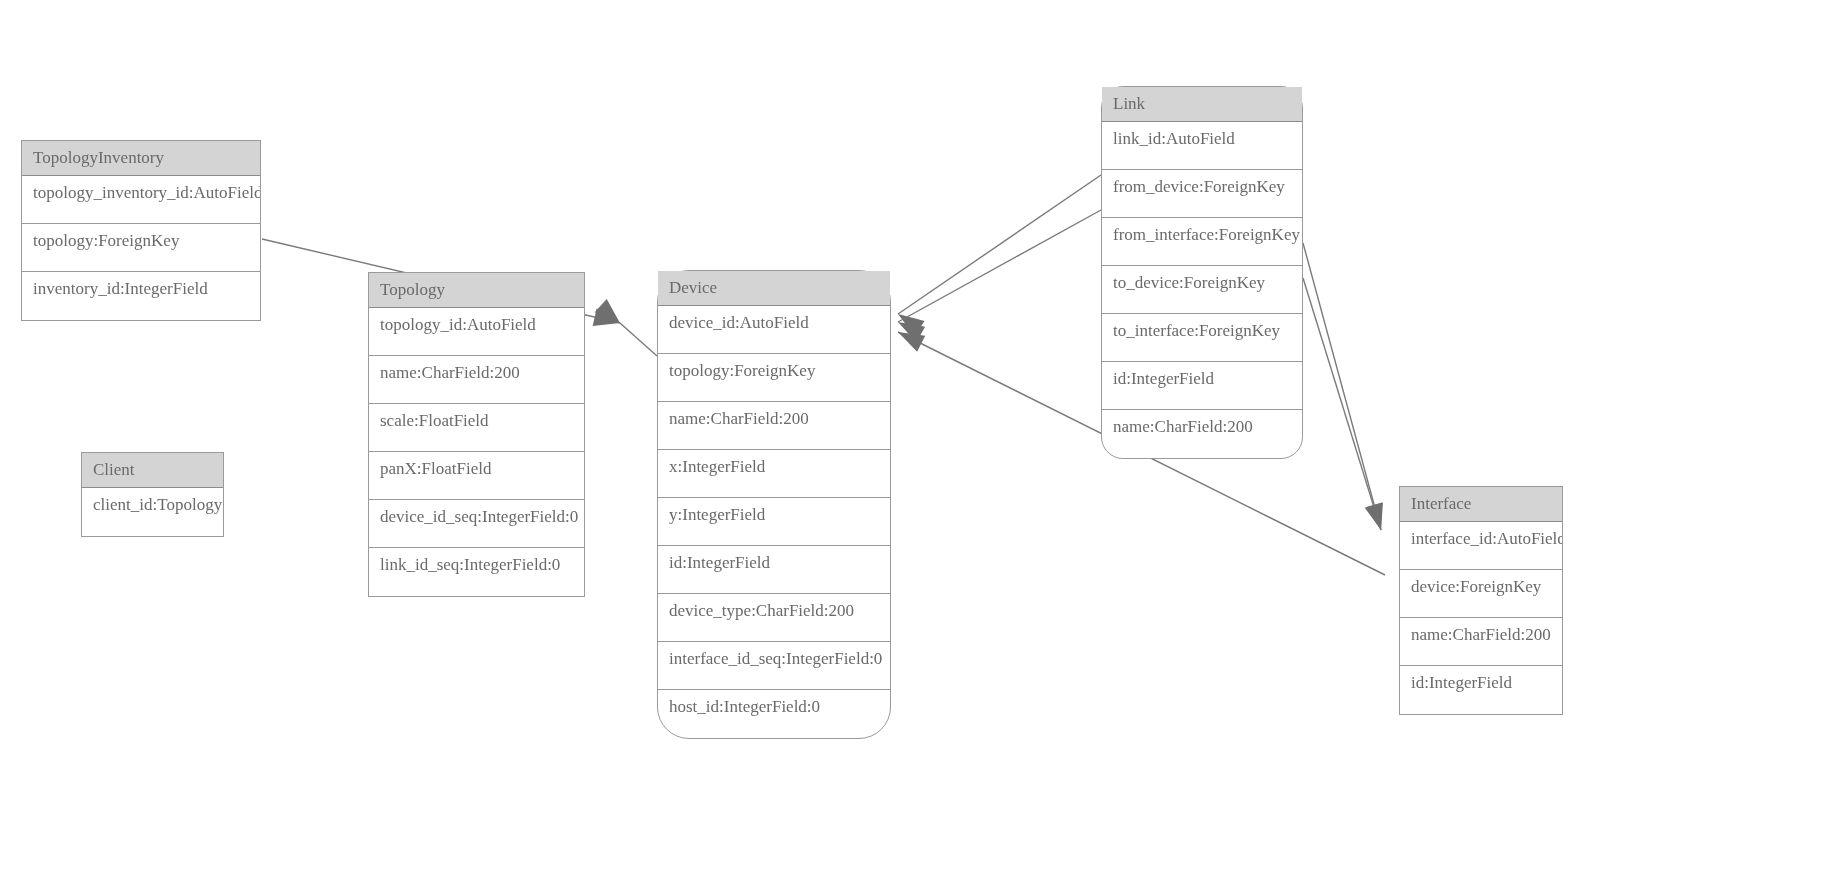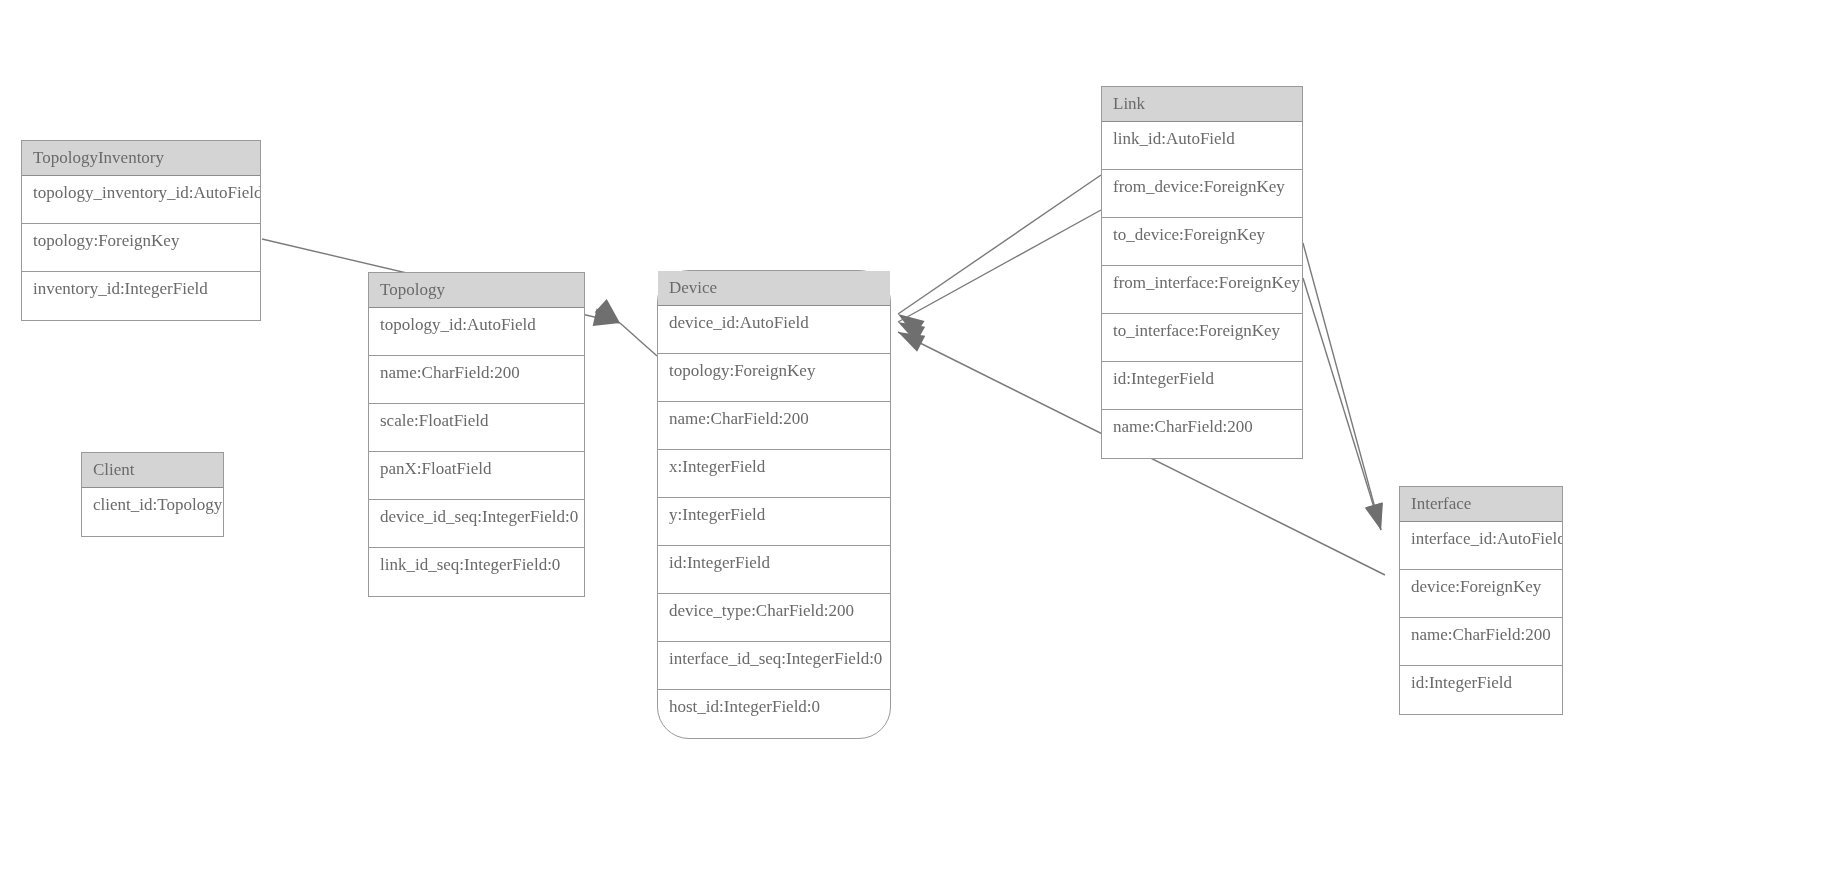"Link" div.entity { border-radius: none -> 22px }
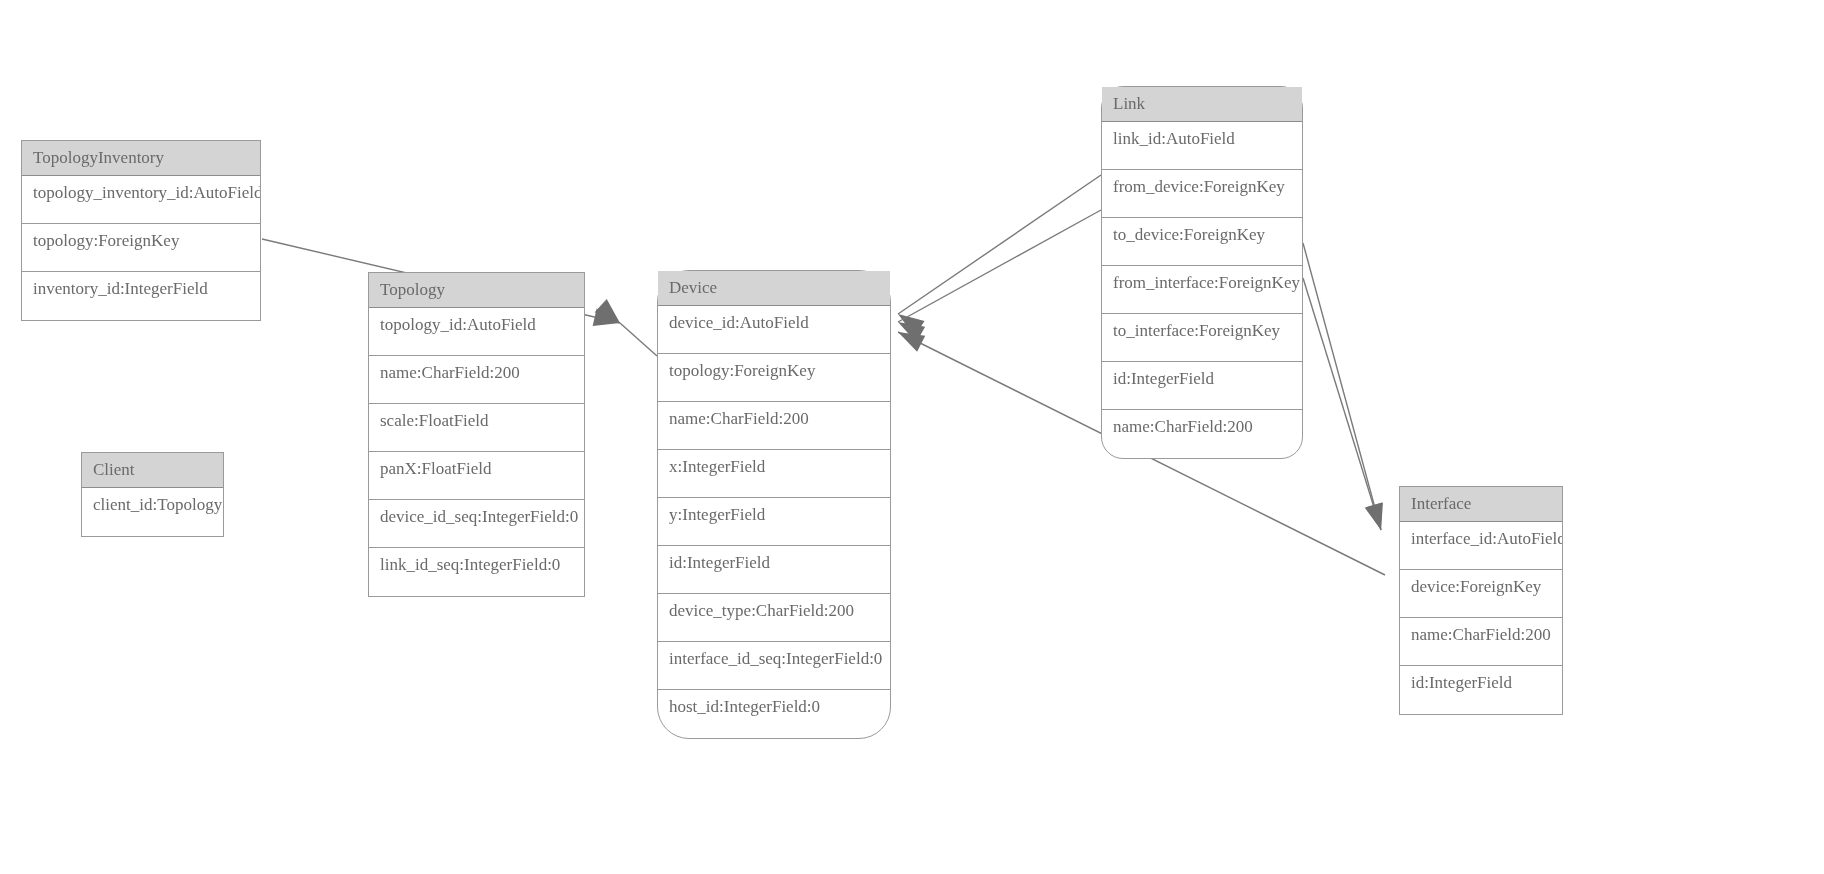"to_device:ForeignKey" div.entity-field { order: before "from_interface:ForeignKey" -> after "from_interface:ForeignKey" }
